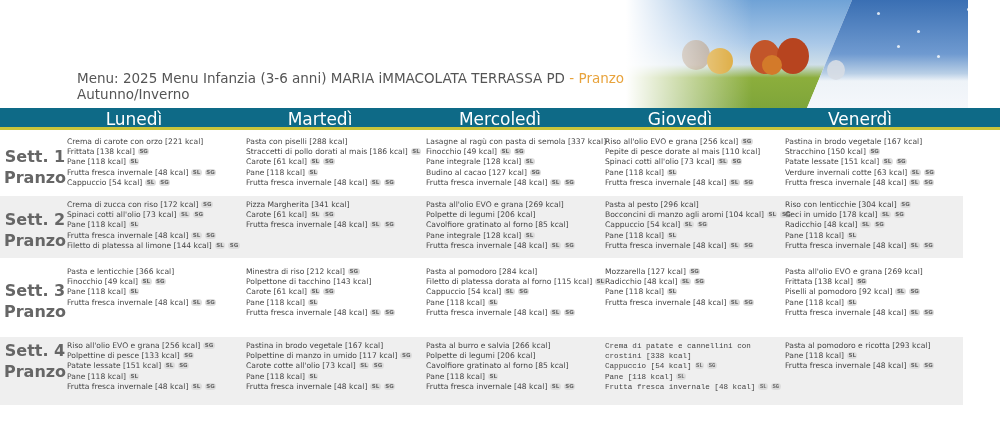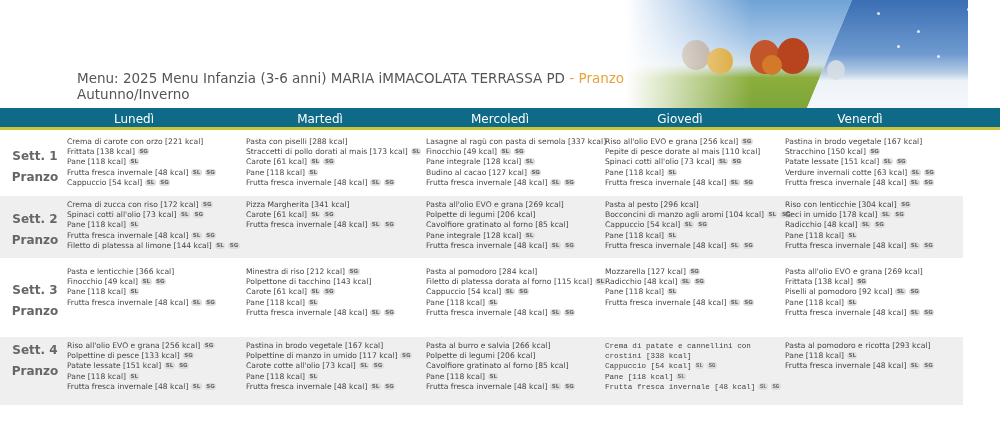"Lunedì" .day { font-size: 12px -> 17px }
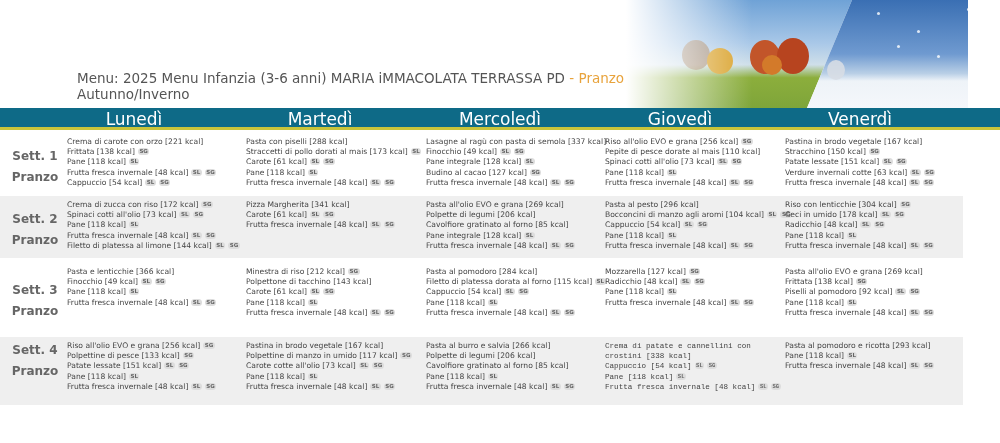"Sett. 1" .week-label { font-size: 12px -> 16px }
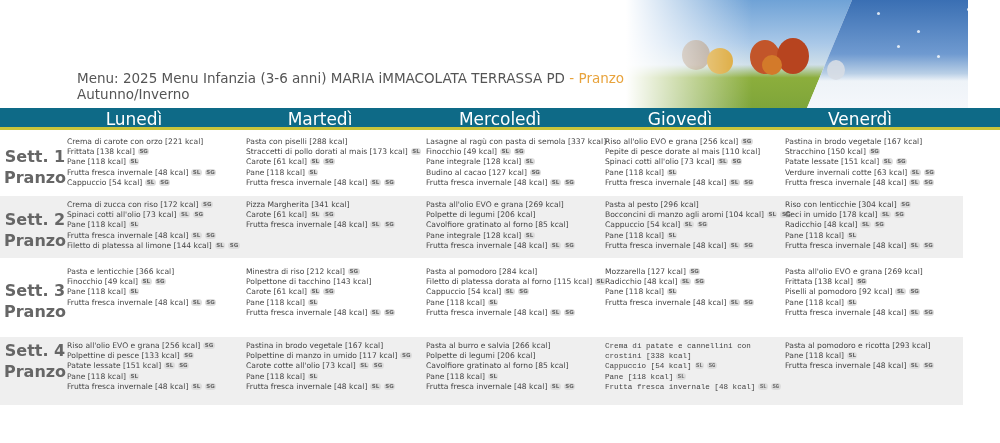"Straccetti di pollo dorati al" span { text: 173 -> 186 }
